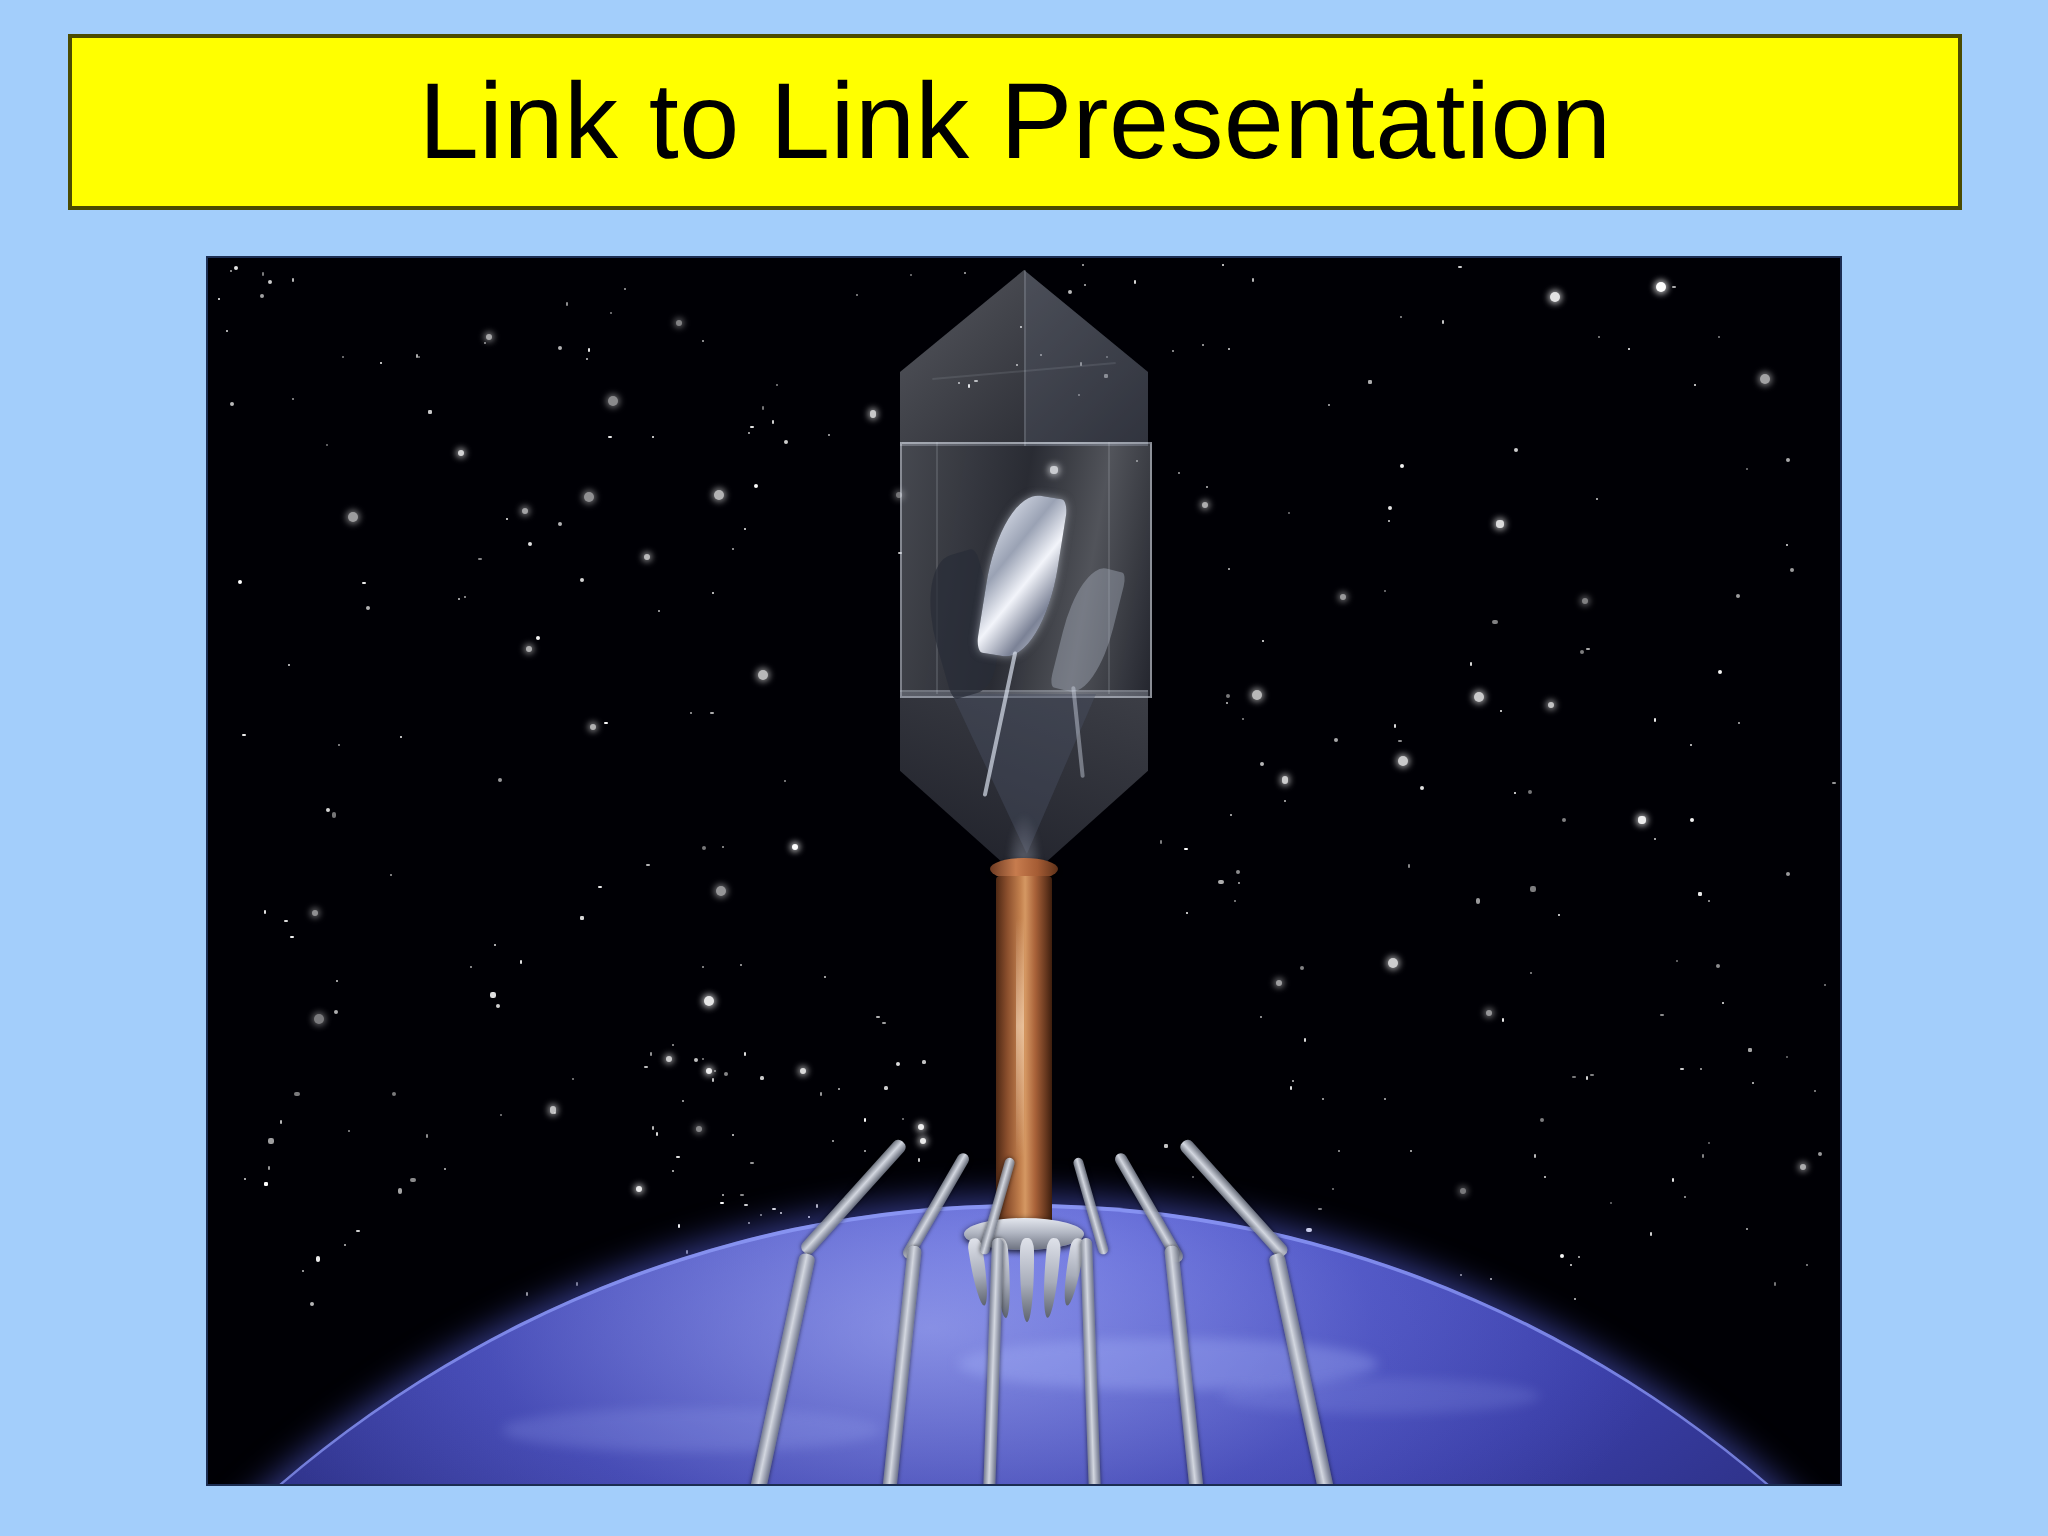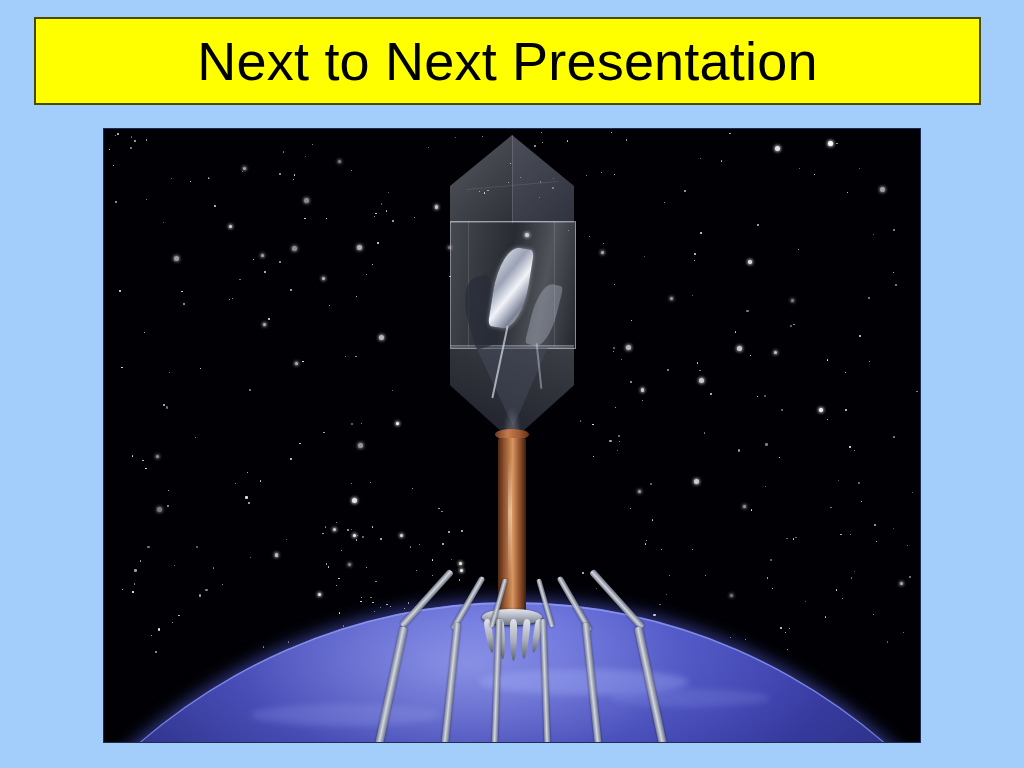"Next to Next Presentation" span { text: Next to Next -> Link to Link }
